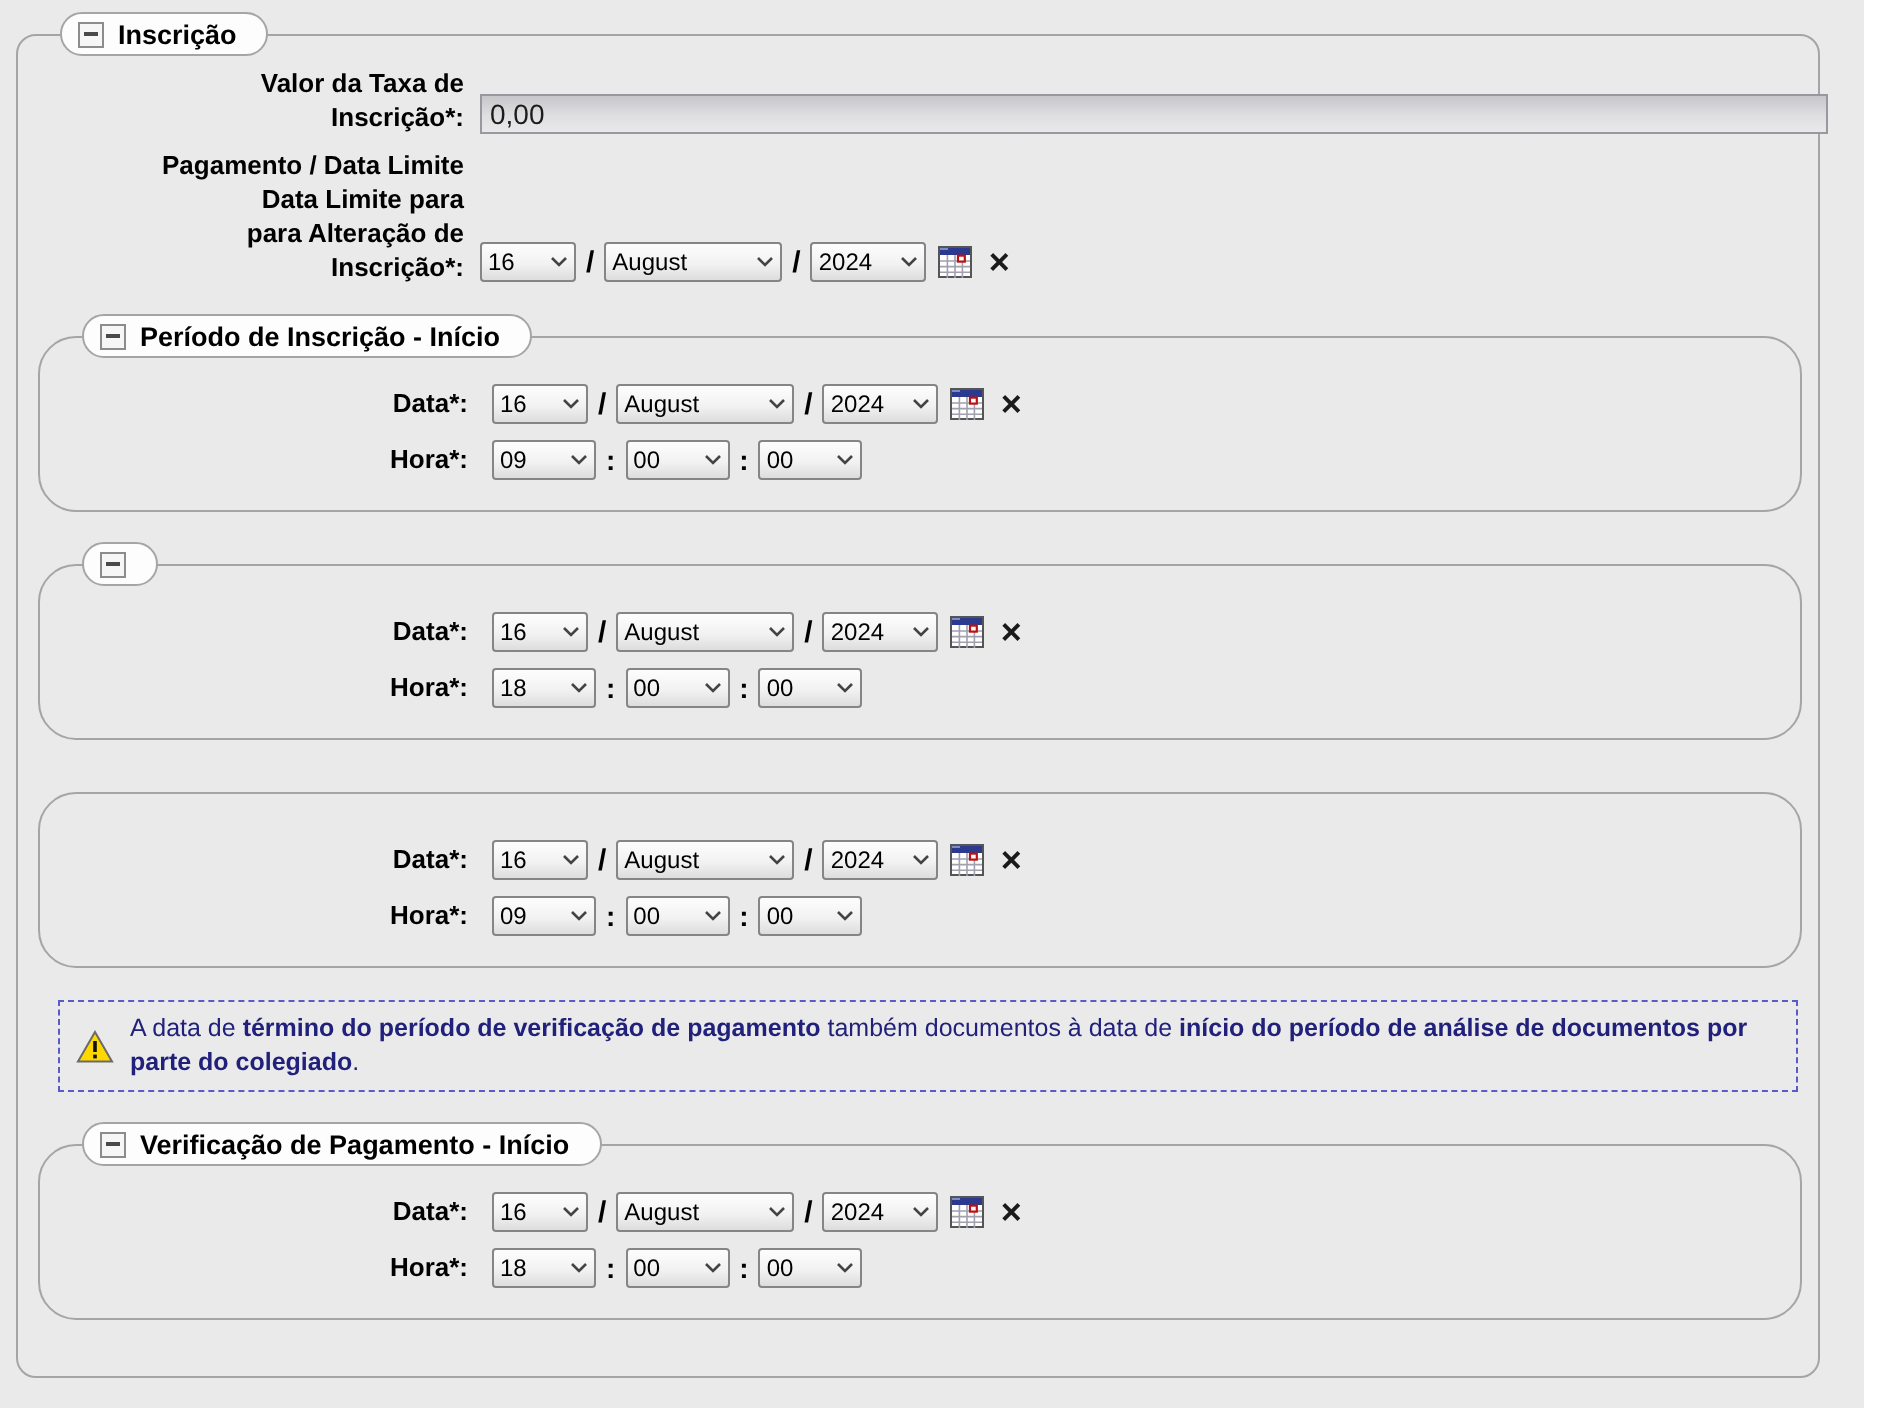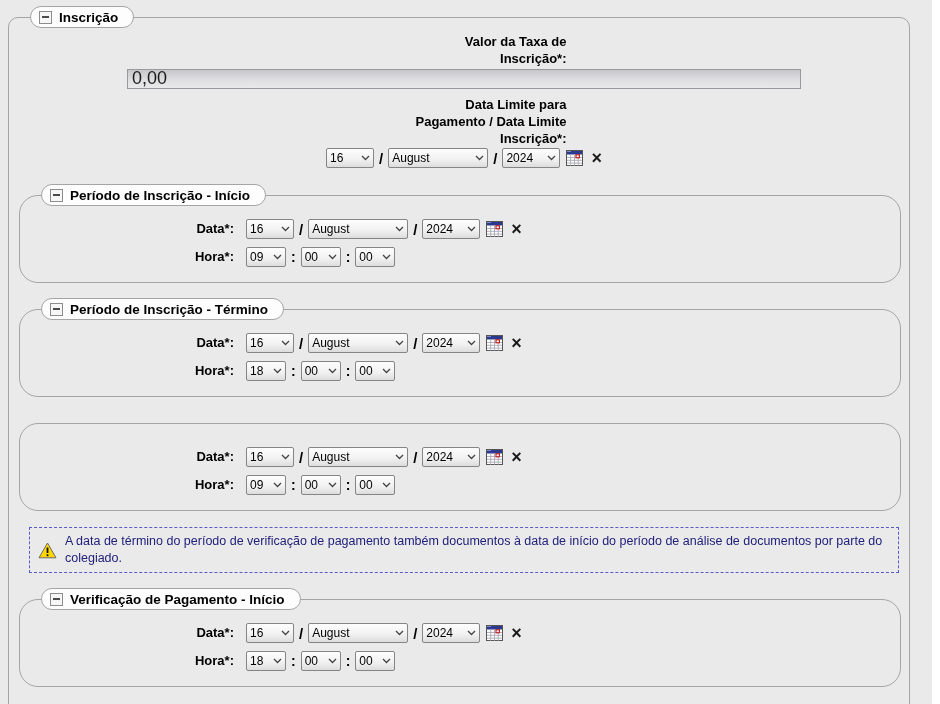"Valor da Taxa de" .row { align-items: center -> flex-end; flex-direction: column -> none }
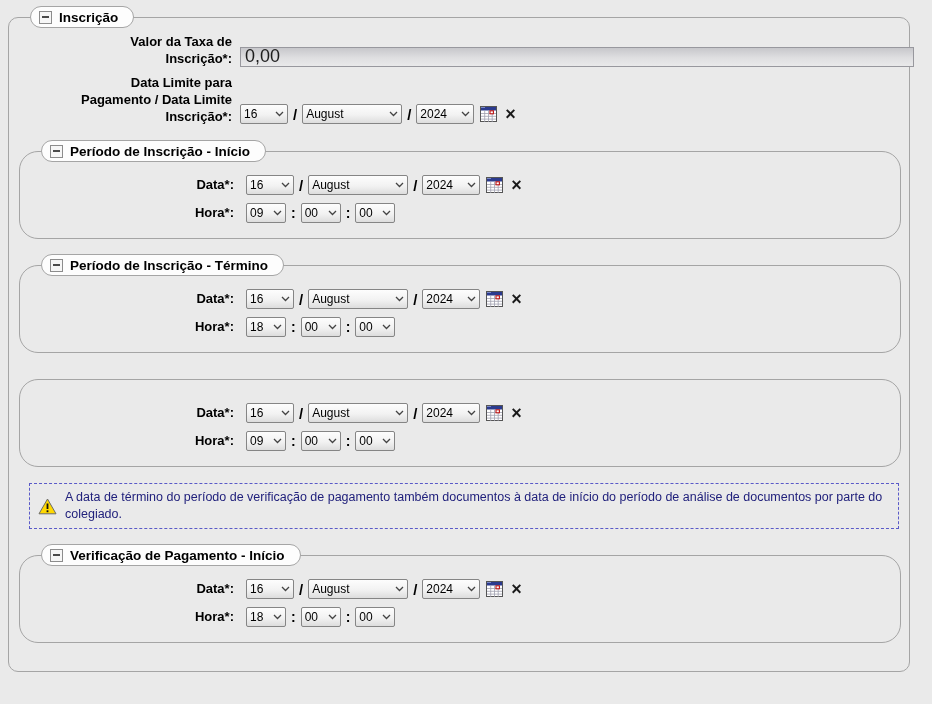"0,00" .ro-input { font-size: 18px -> 14px }
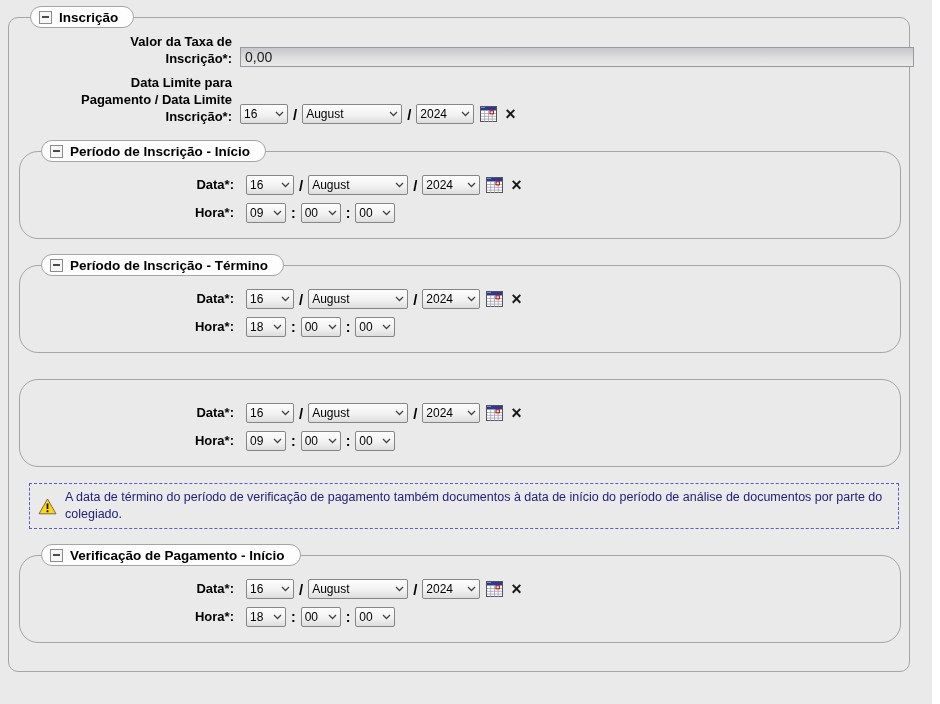"Data Limite para" div { order: before "Pagamento / Data Limite" -> after "Pagamento / Data Limite" }
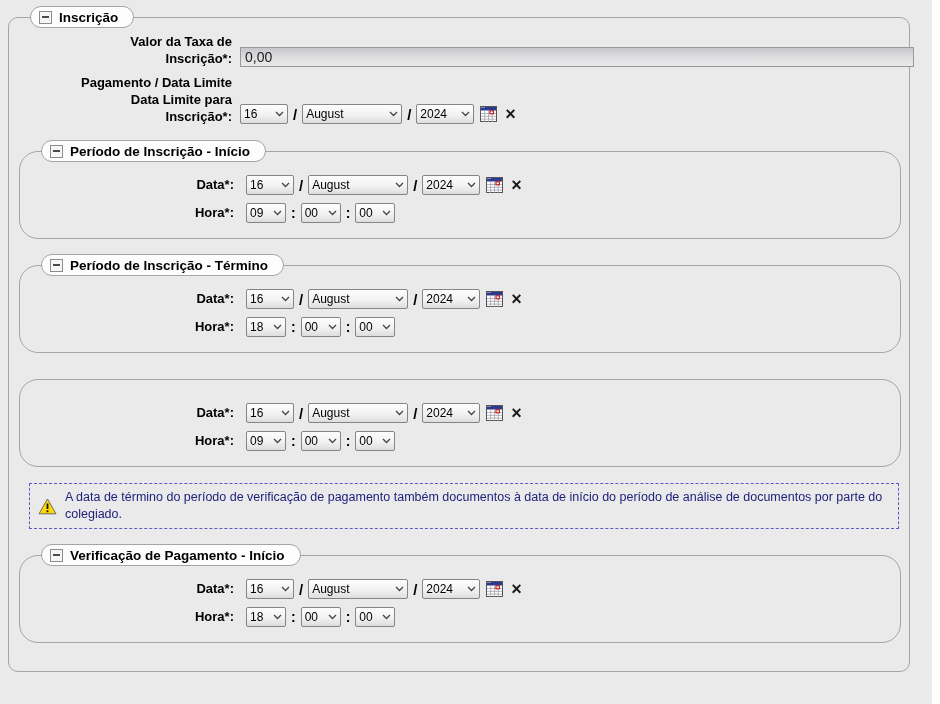"para Alteração de" div { html: none -> <div>para Alteração de</div> }
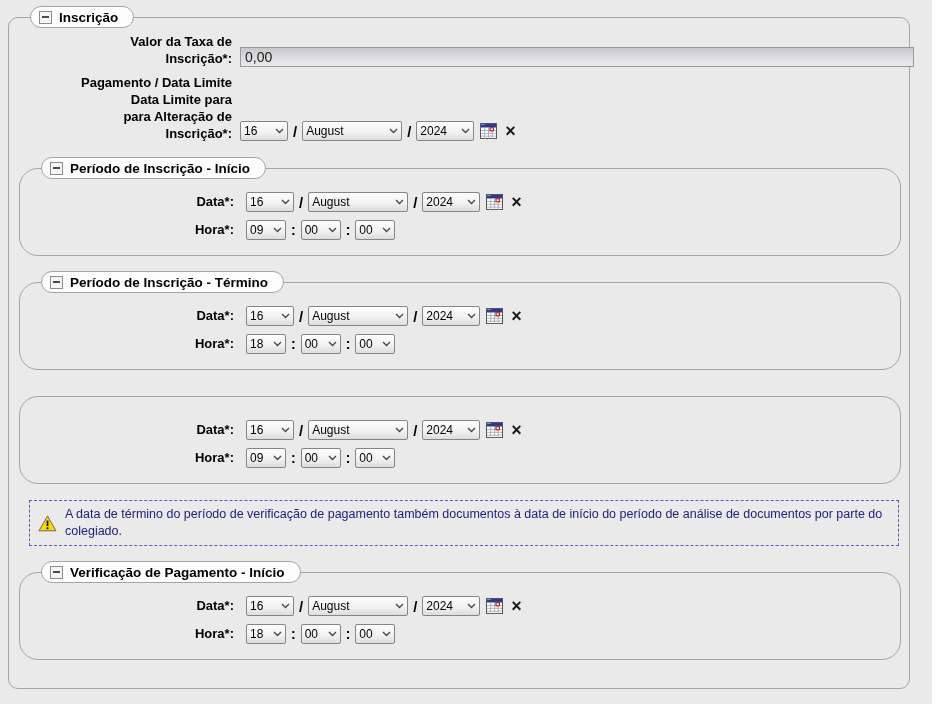"August" .w-month { width: 100px -> 89px }
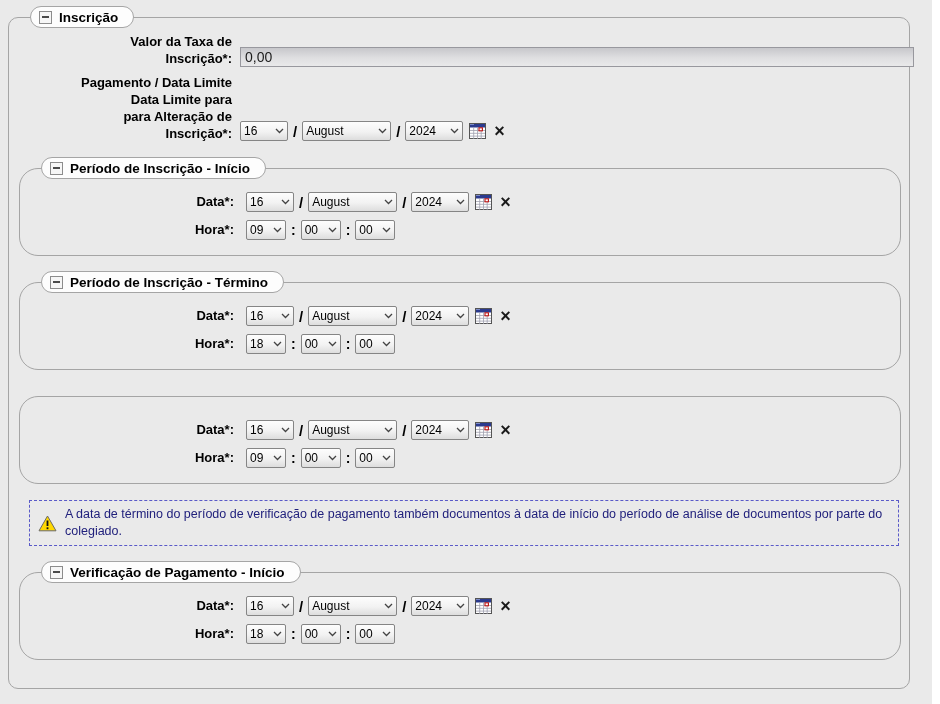"09" .w-time { width: 40px -> 52px }
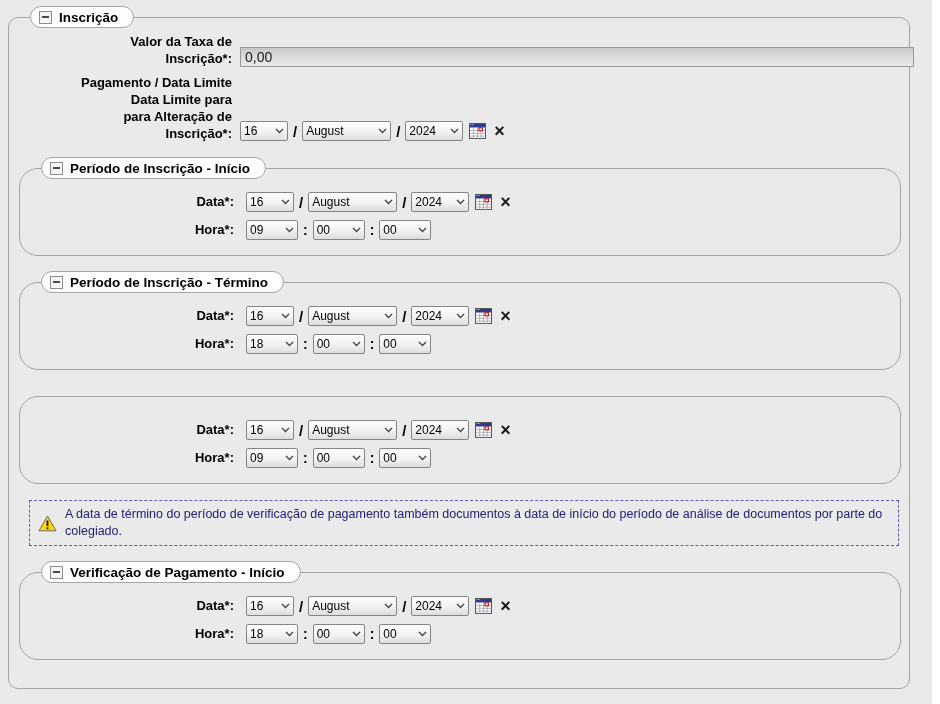"Período de Inscrição - Término" span.legend-text { html: <span>Período de Inscrição - Término</span> -> none }
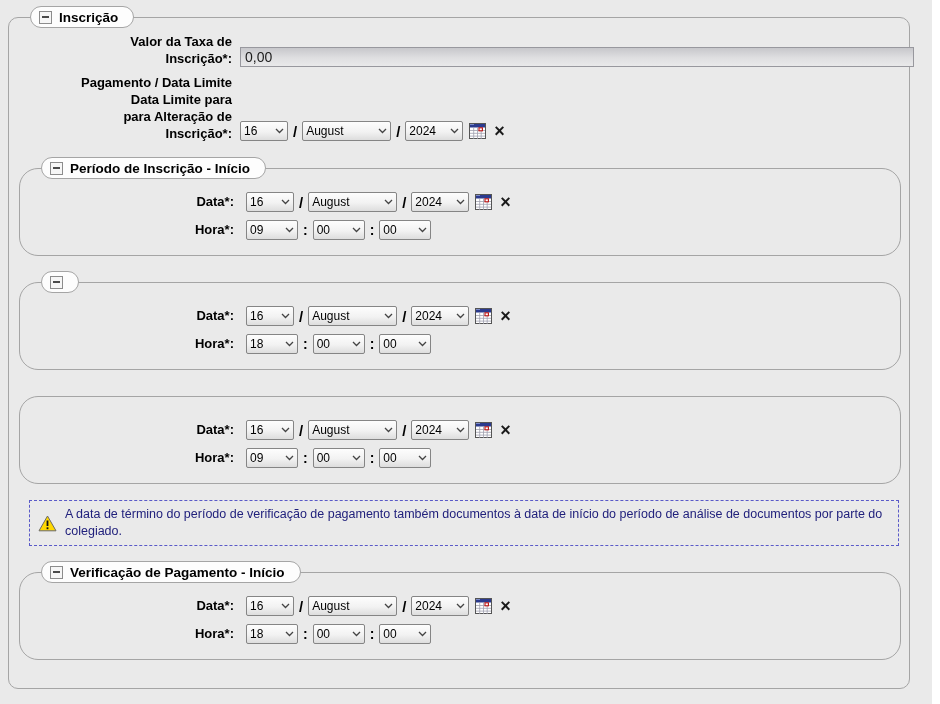"término do período de verificação" .warn-text .b { font-weight: normal -> bold }
